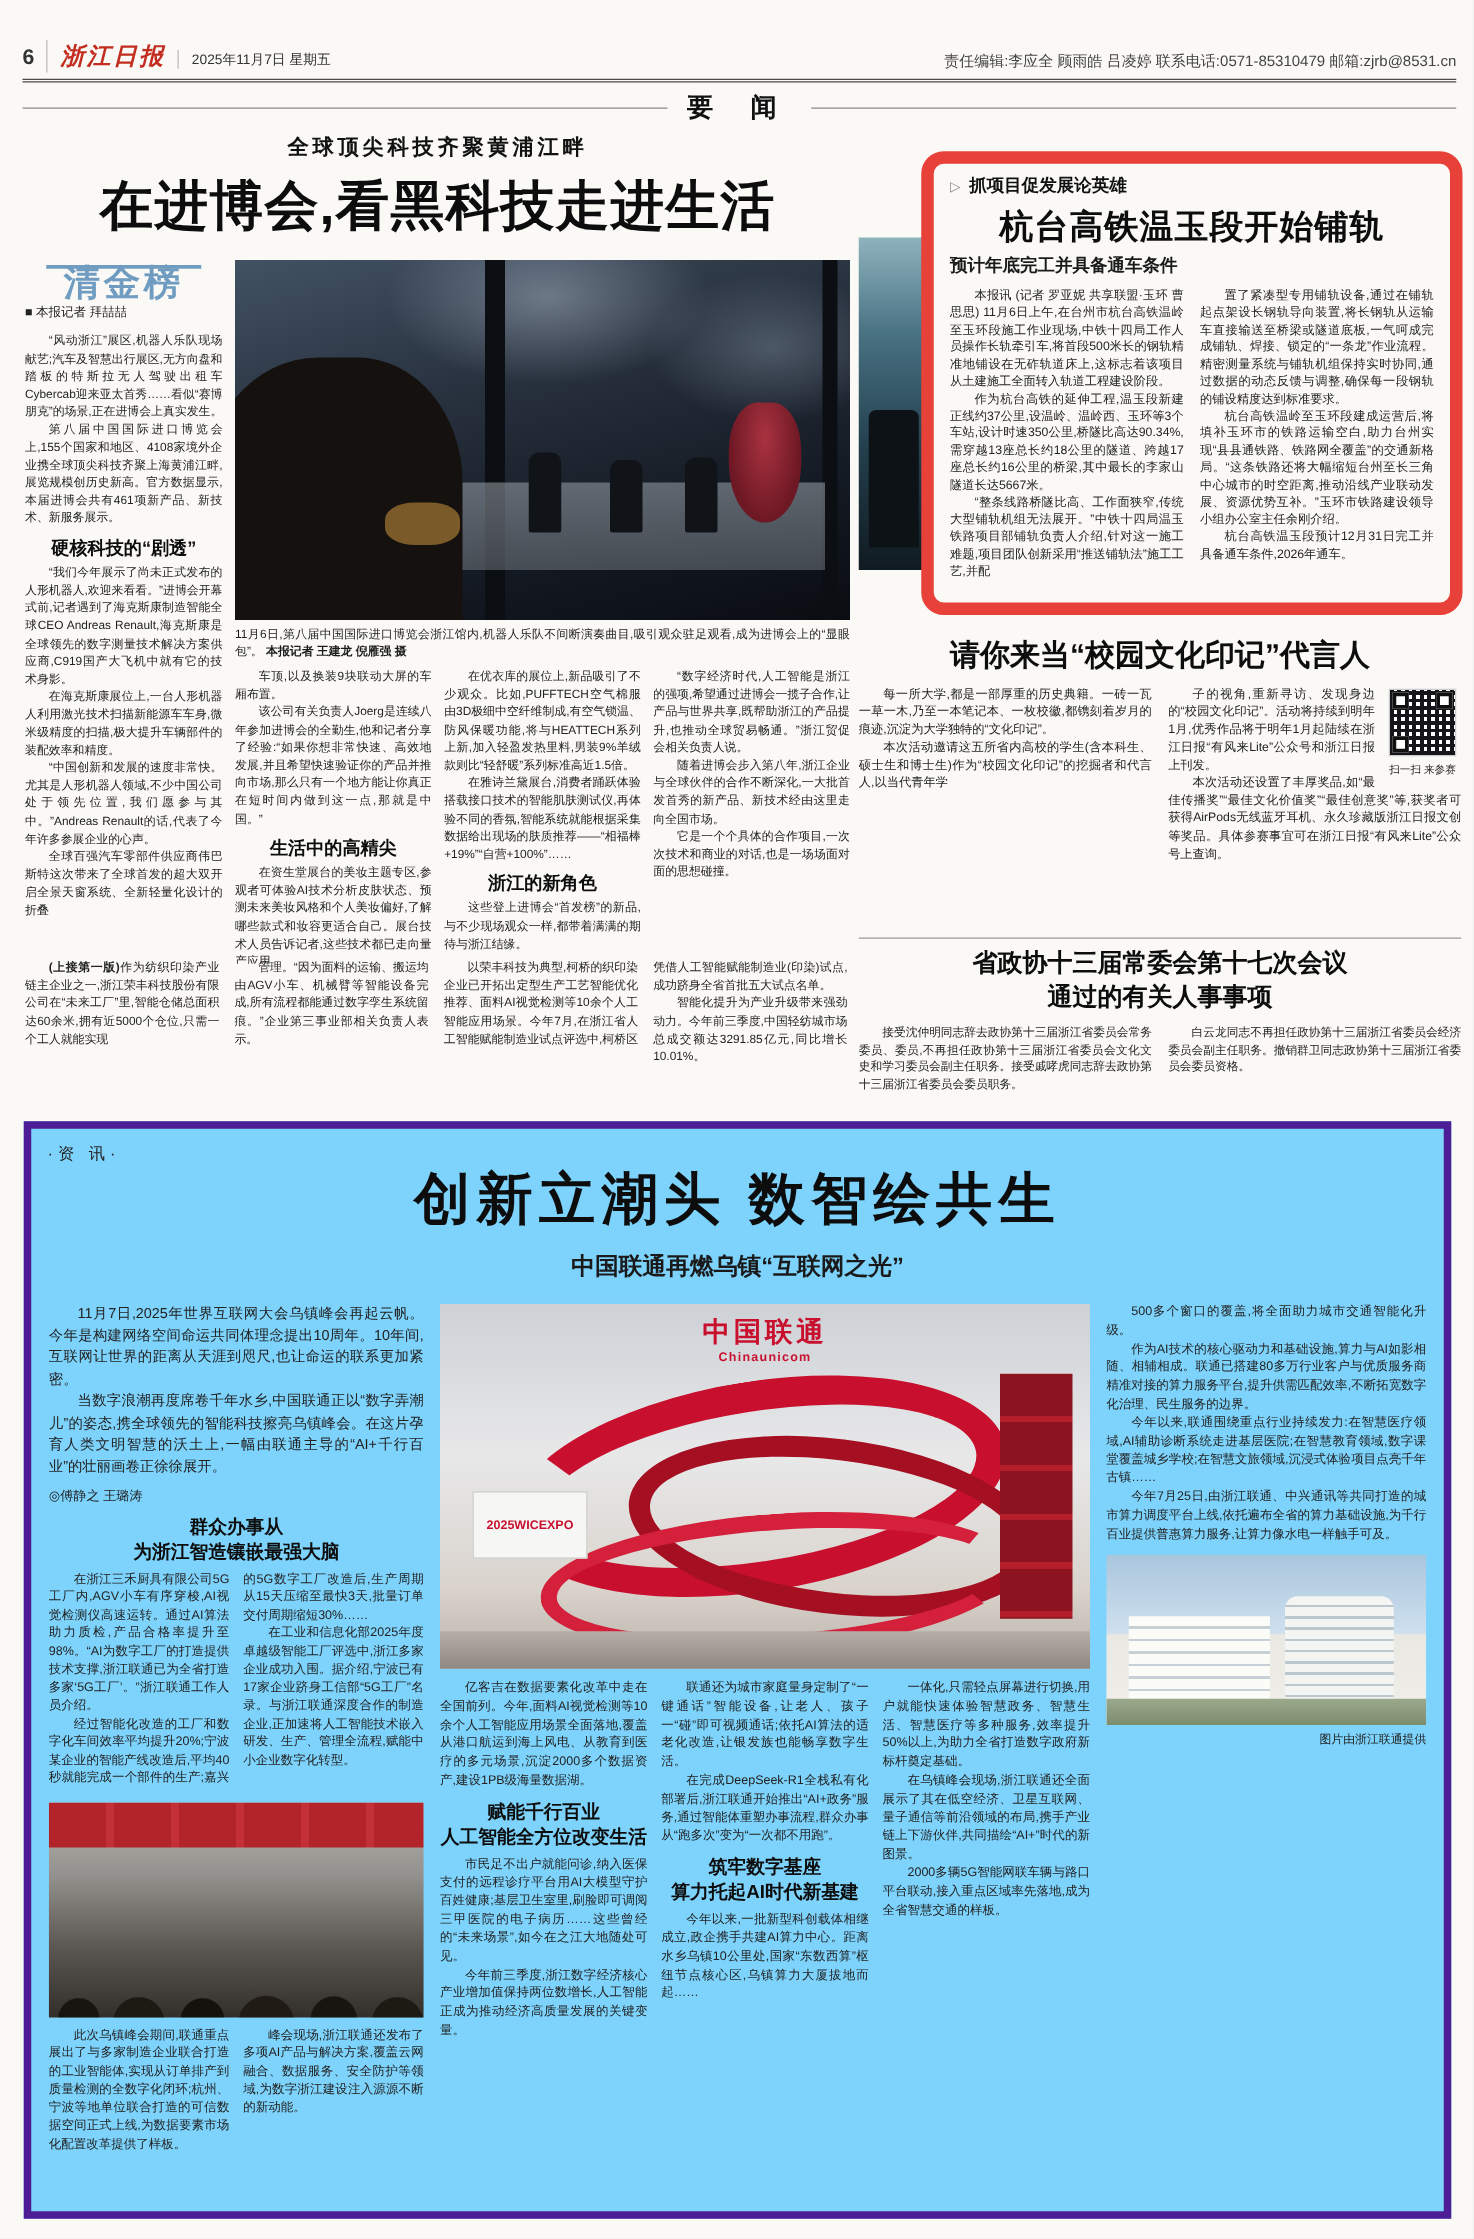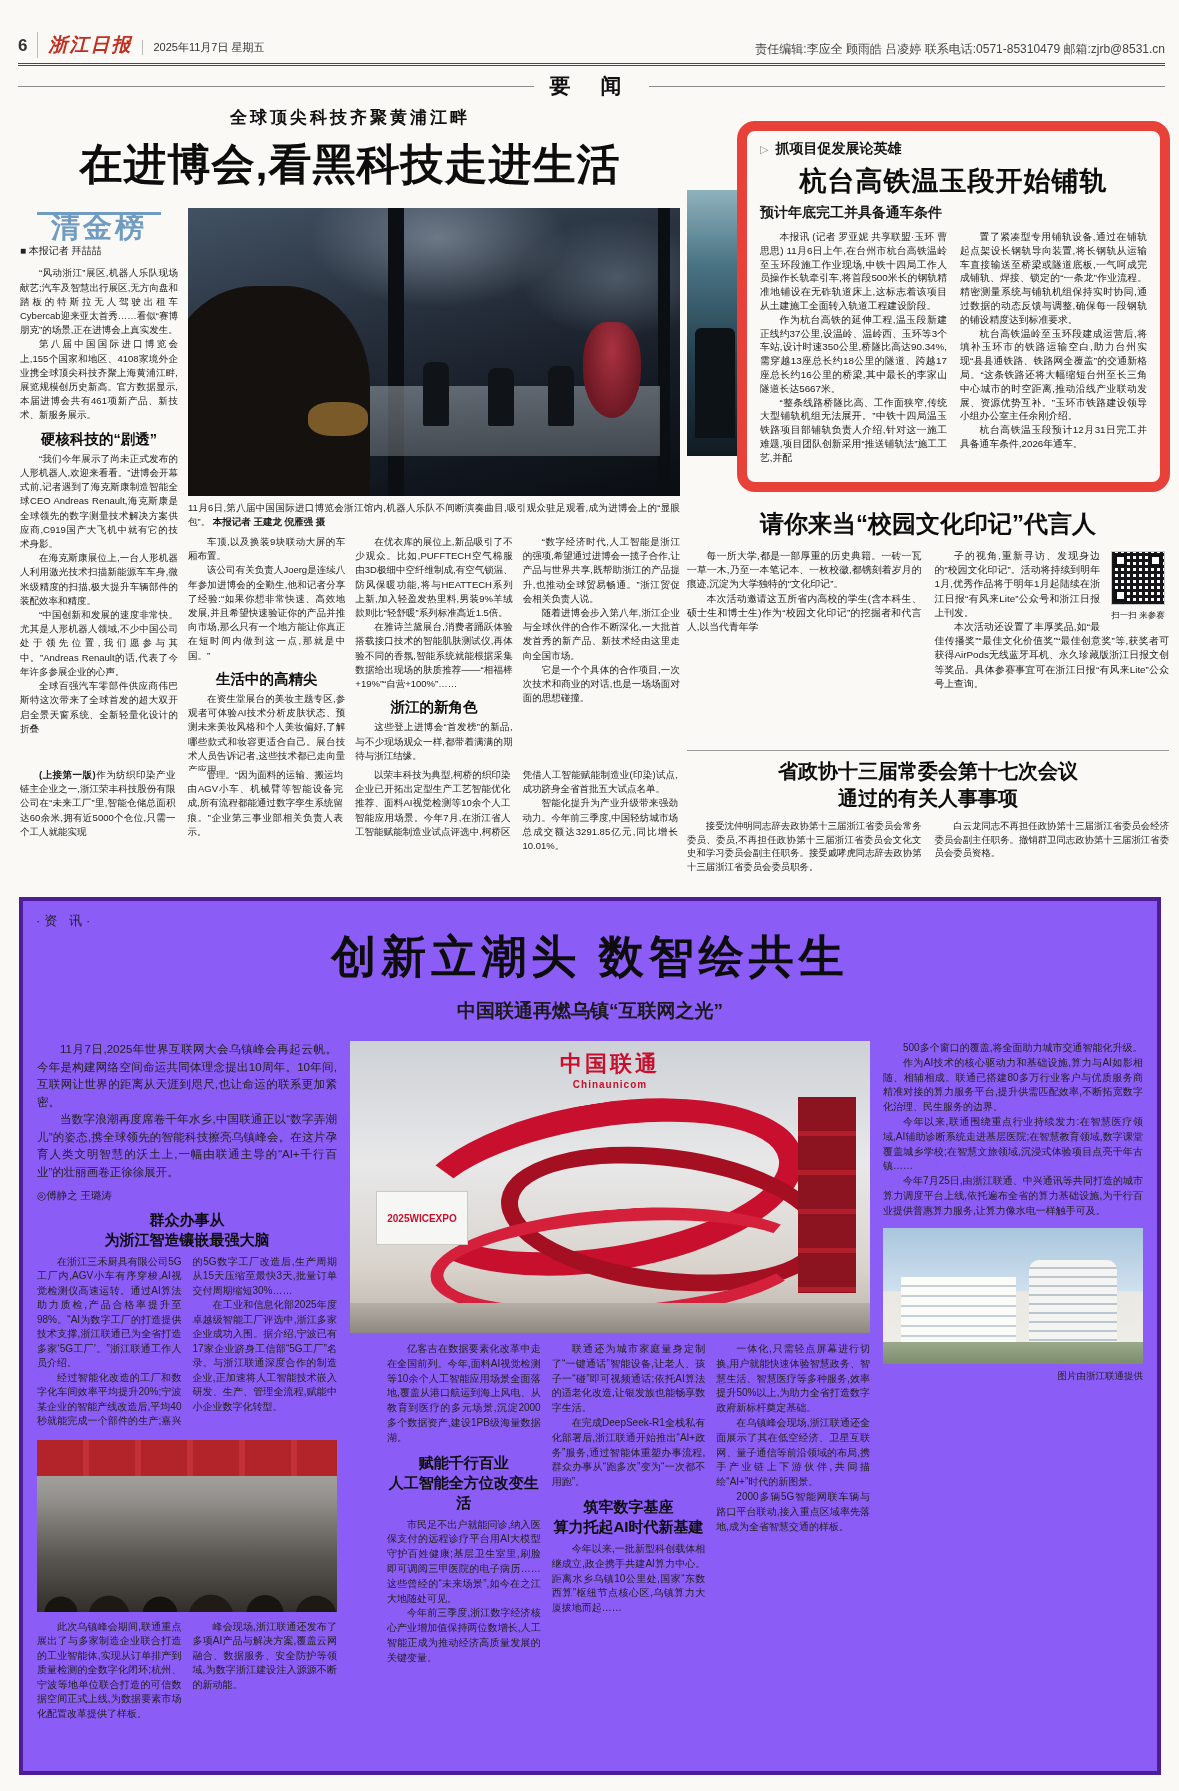"·资 讯·" .uni { background: #8b5cf6 -> #7dd3fc; border: 4px solid #4c1d95 -> 6px solid #4c1d95 }
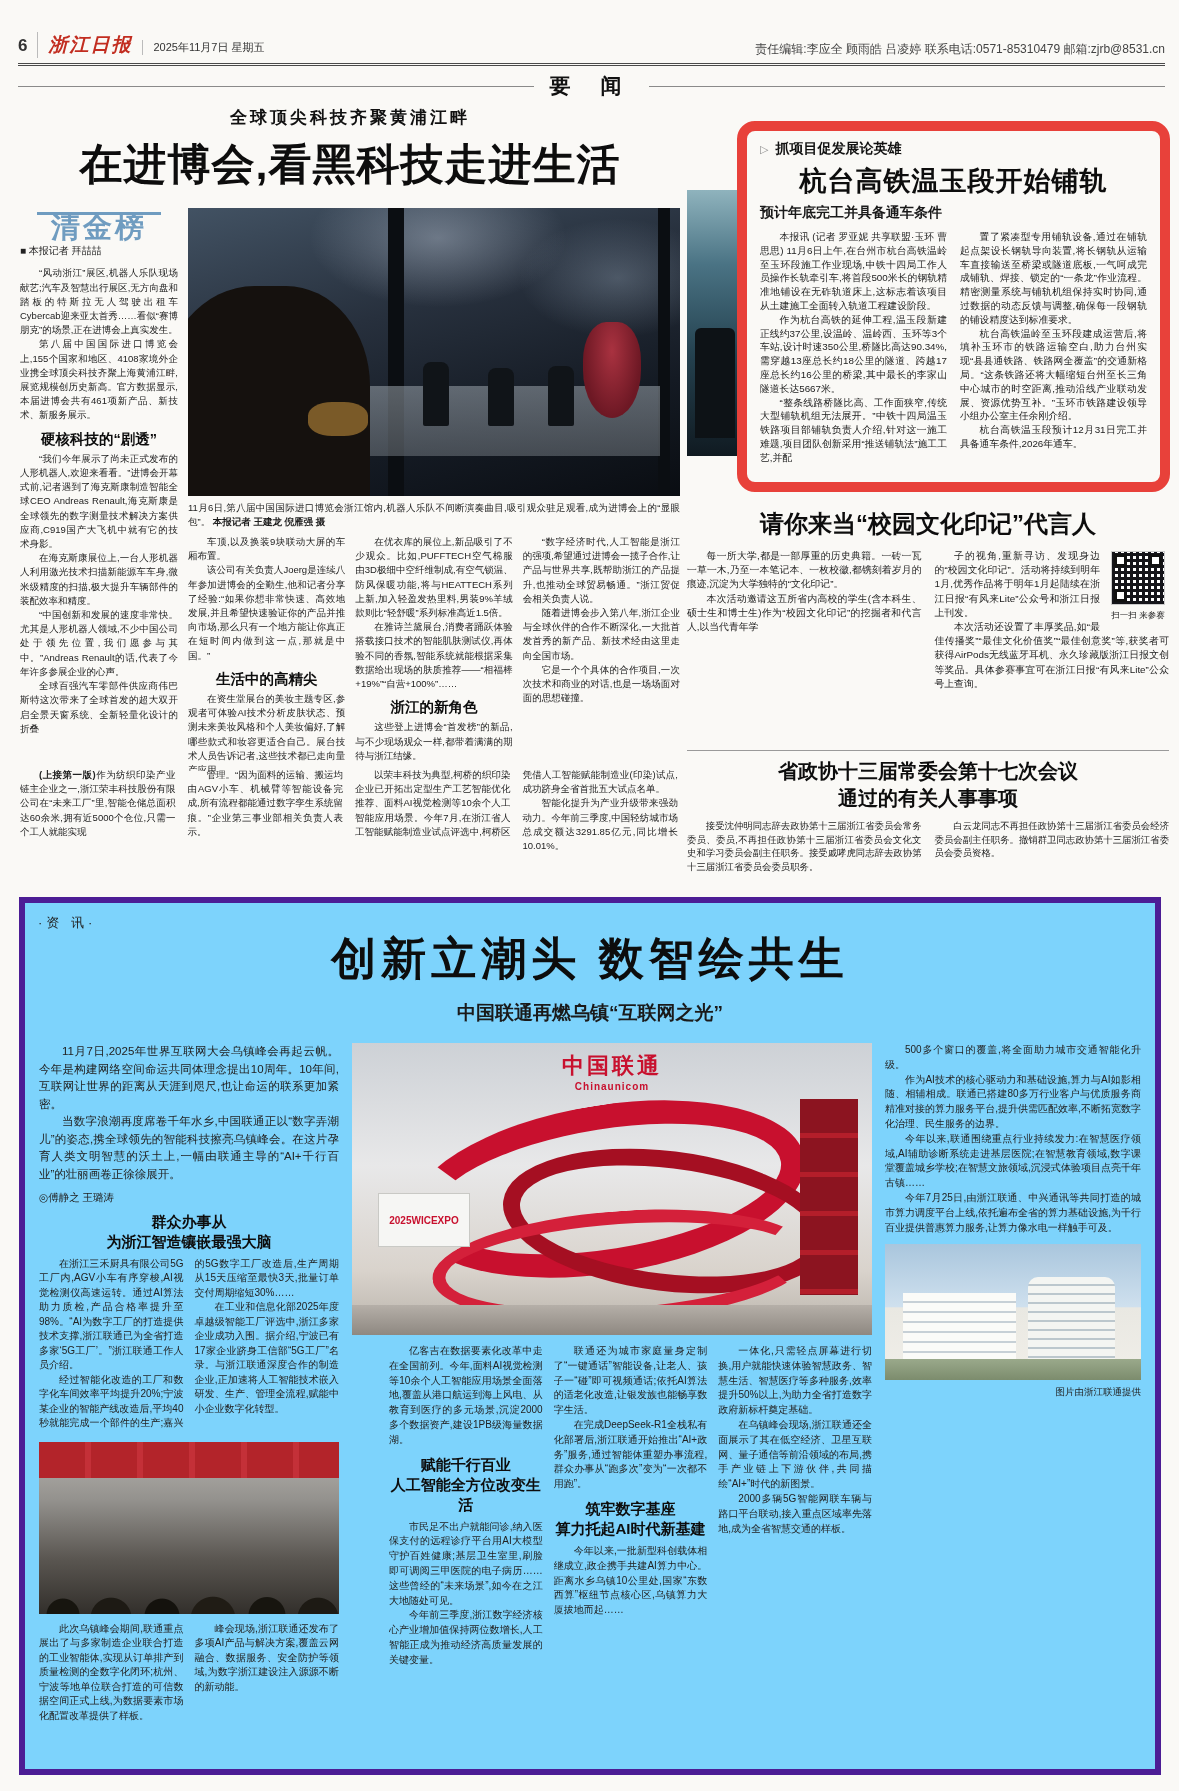"亿客吉在数据要素化改革中走在全国前列。今年,面料AI视觉检测等10余个人工智能应" .uni-c-cols { margin-left: 37px -> none }
